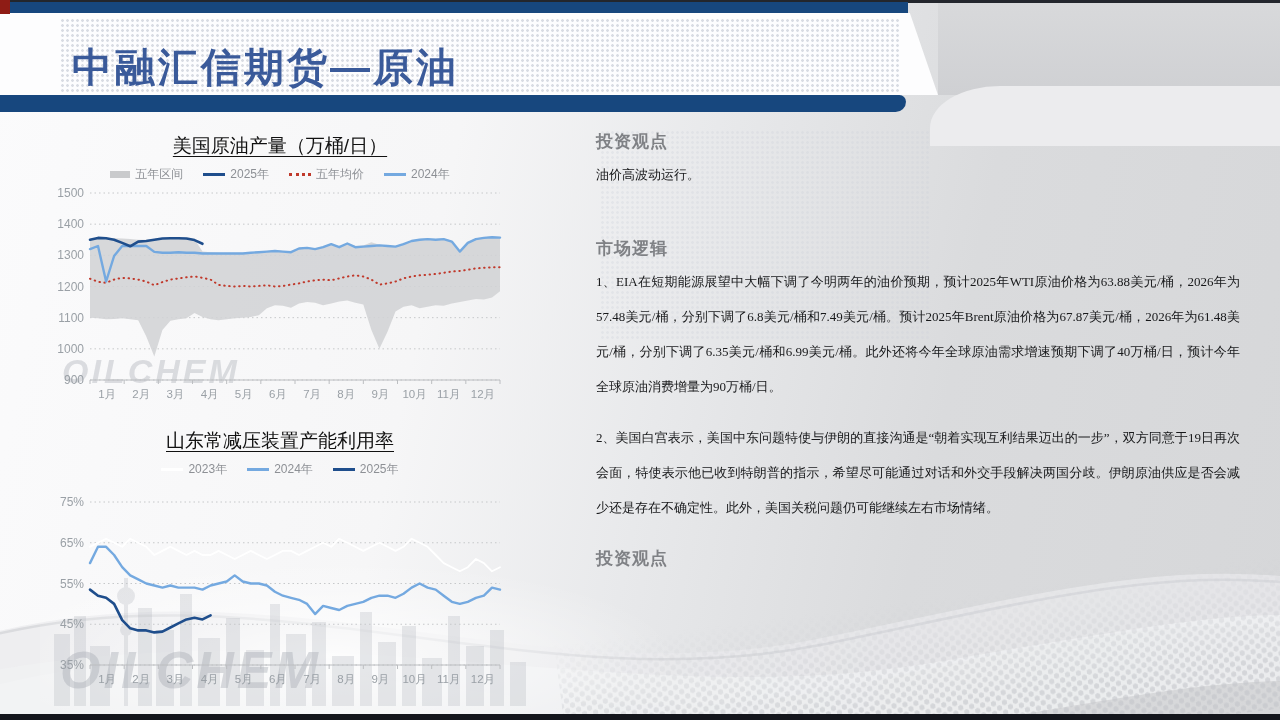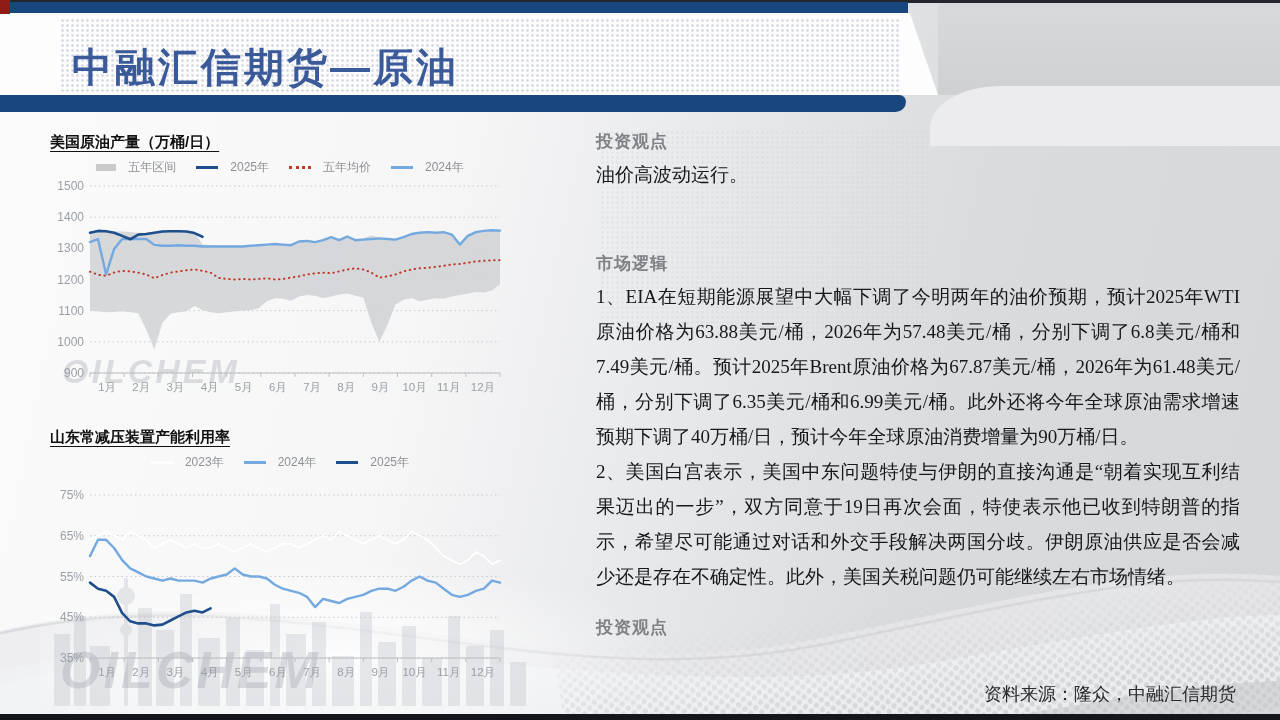"美国原油产量（万桶/日）" .chart-title { font-size: 15px -> 19px; font-weight: 700 -> 400; text-align: none -> center }
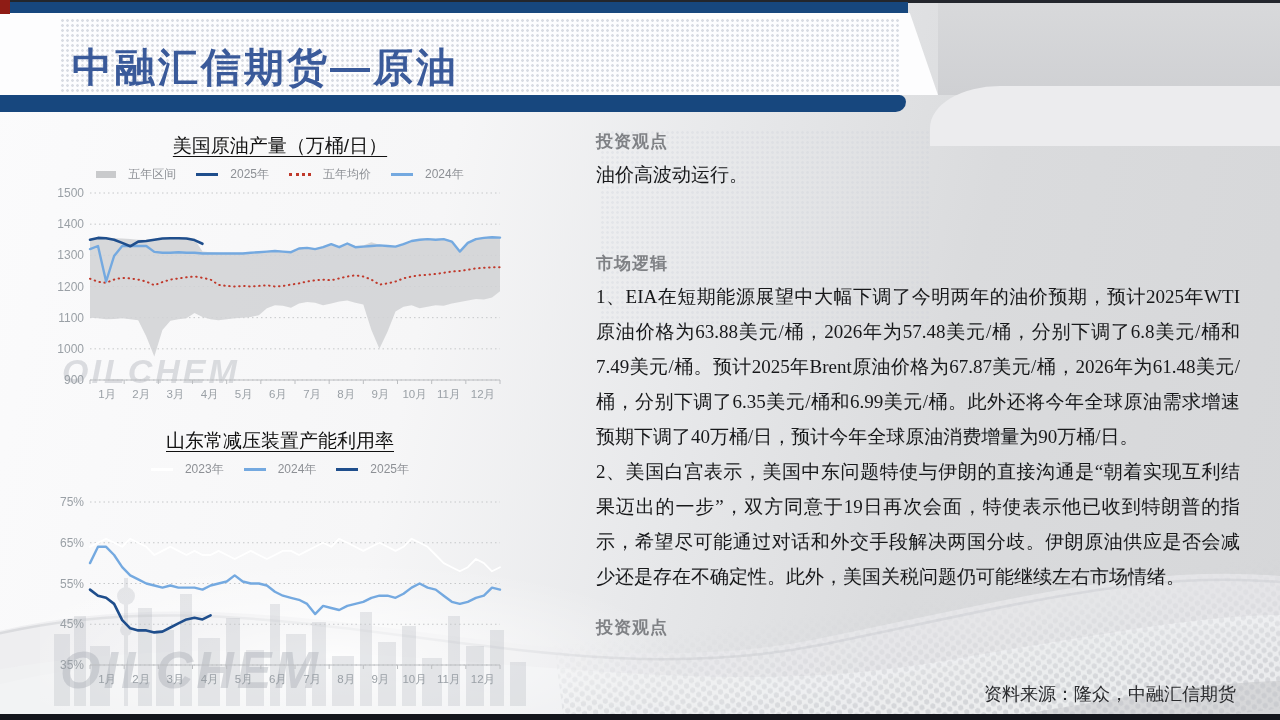"五年区间" .legend-item { gap: 12px -> 5px }
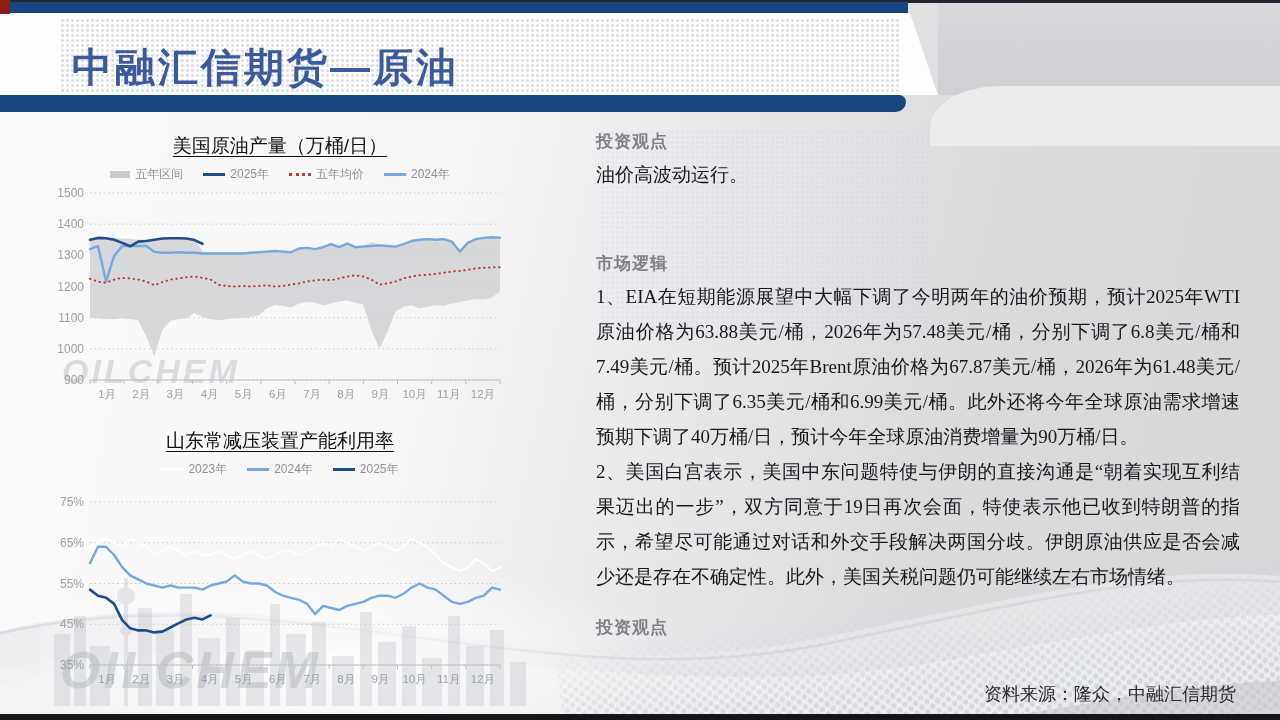"油价高波动运行。" .sec-body { font-size: 19px -> 13px }
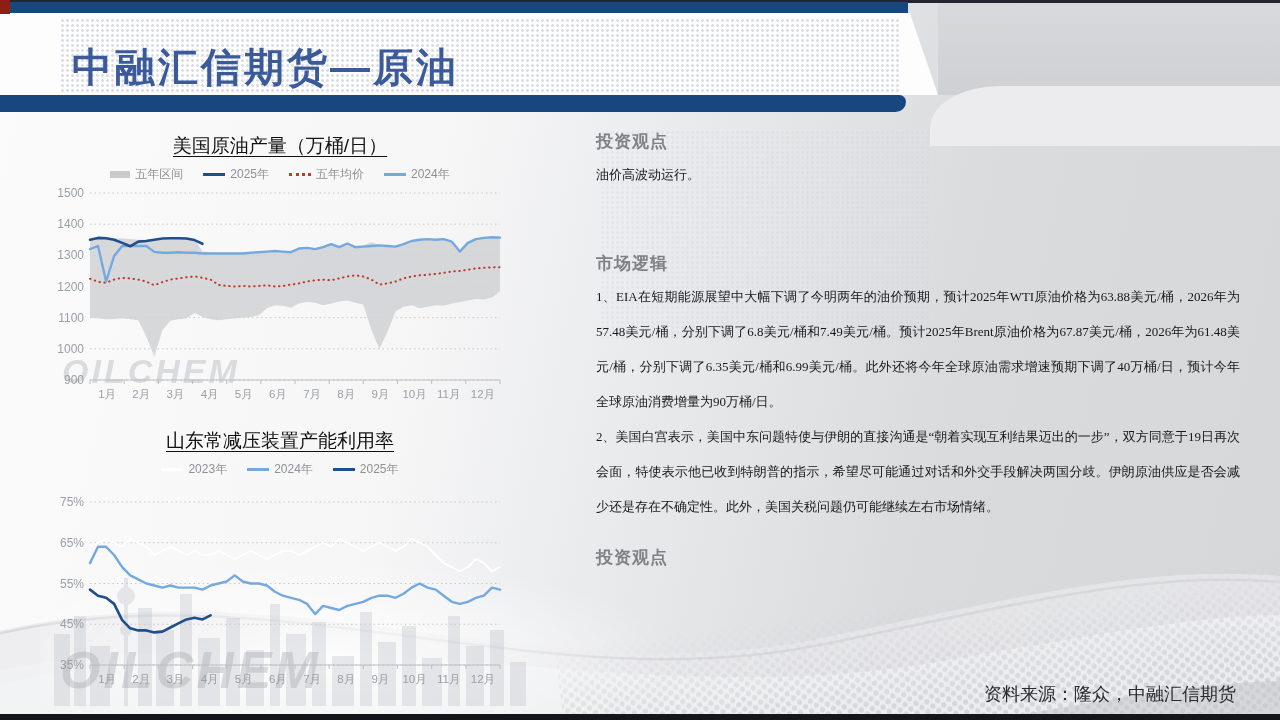"市场逻辑" .gap-lg { margin-top: 60px -> 45px }
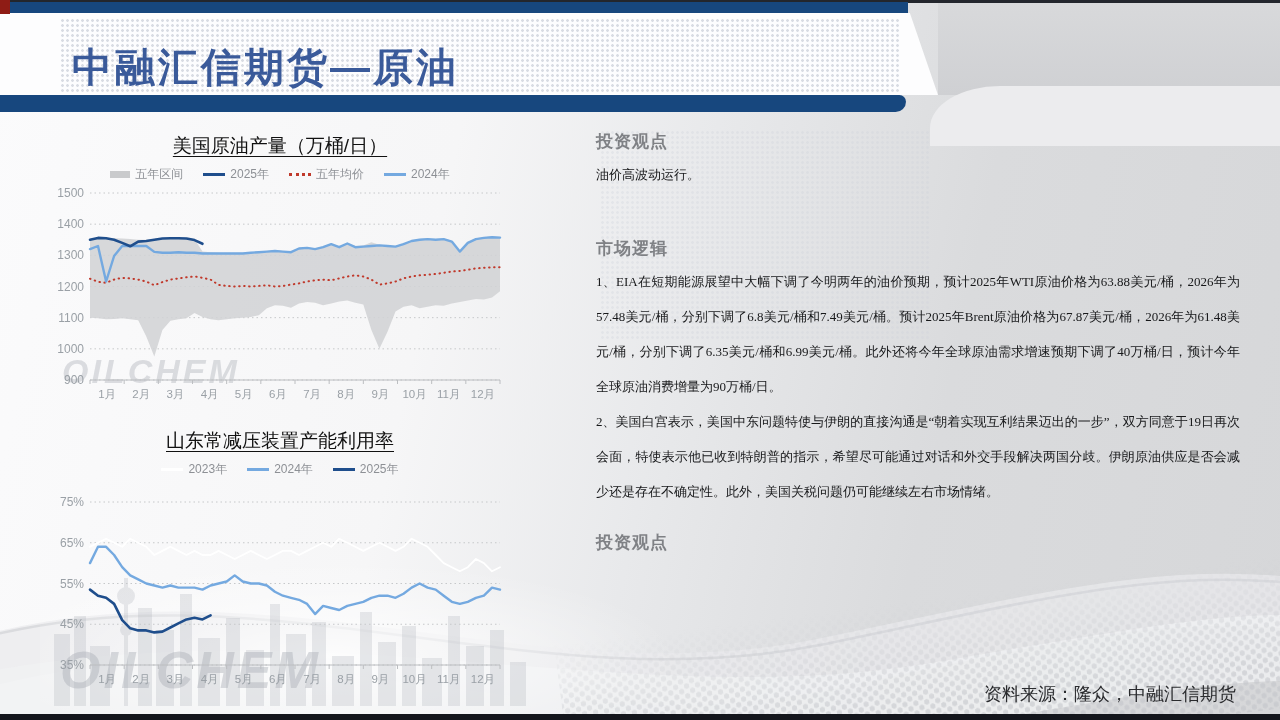"2、美国白宫表示，美国中东问题特使与伊朗的直接沟通是“朝着实现互利结果迈出的一步" p.sec-body { margin-top: 0 -> 16px }
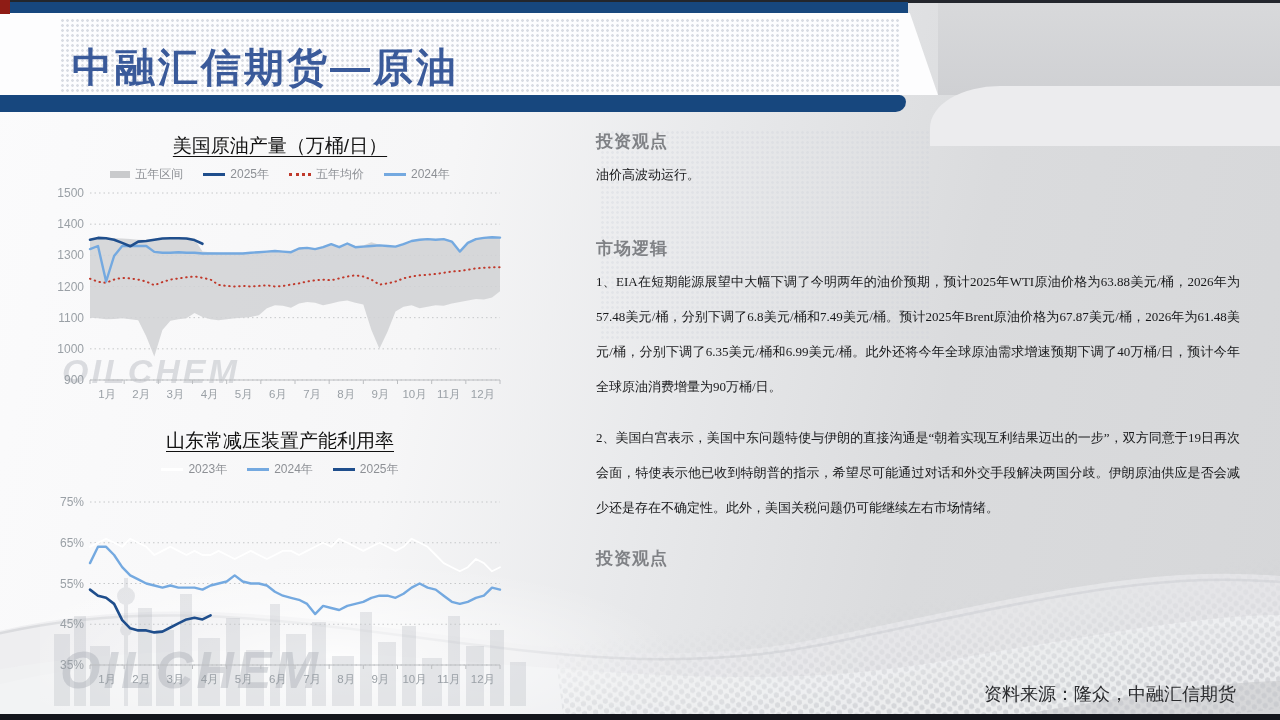"资料来源：隆众，中融汇信期货" div.source-line { html: <div>资料来源：隆众，中融汇信期货</div> -> none }
